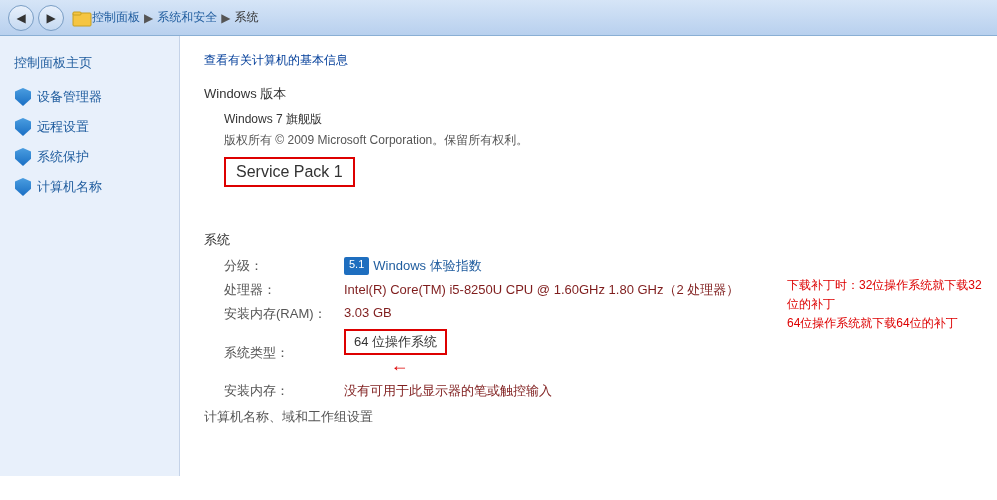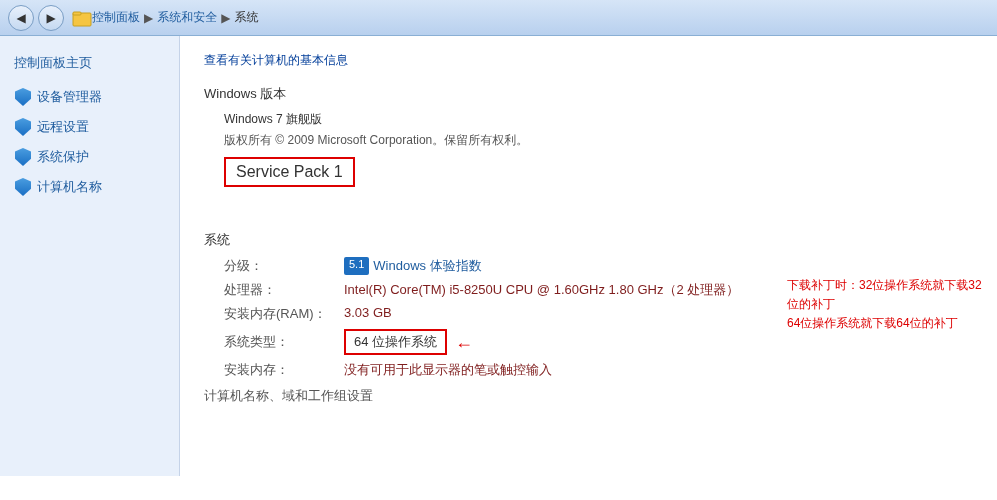"64 位操作系统" .system-type-value-wrapper { flex-direction: none -> column }
